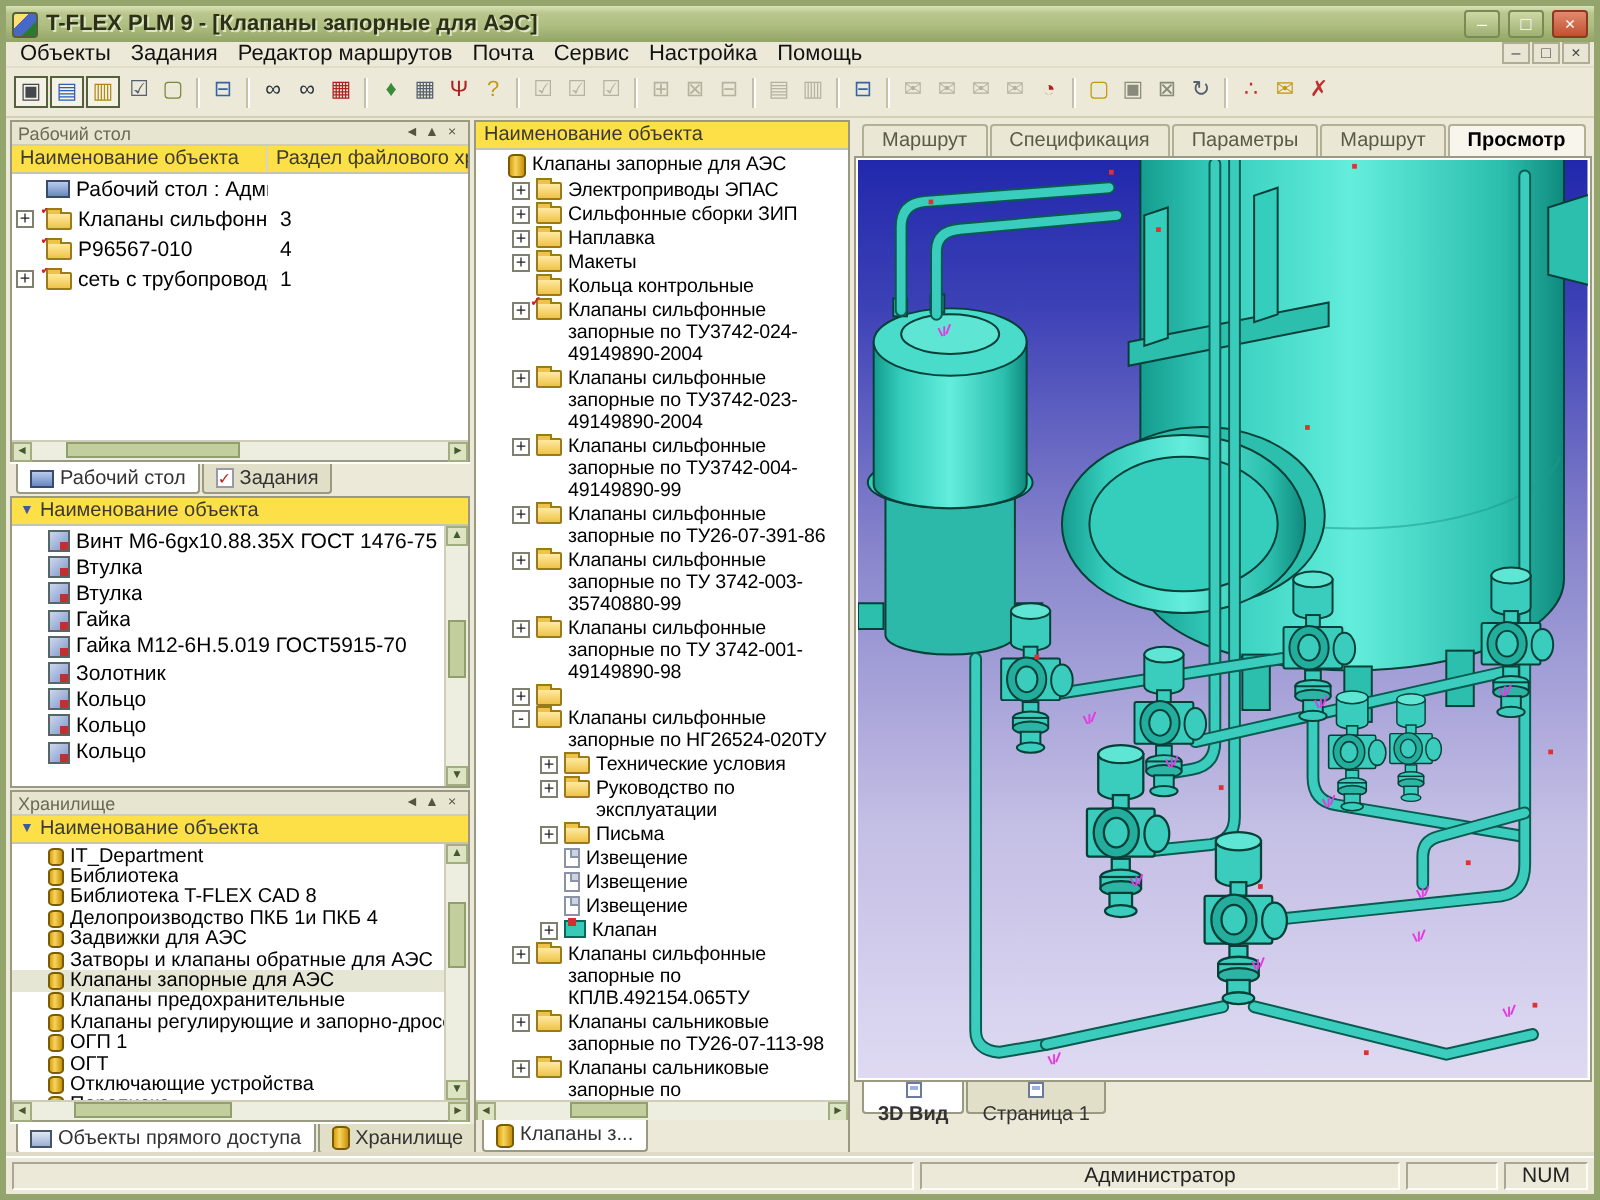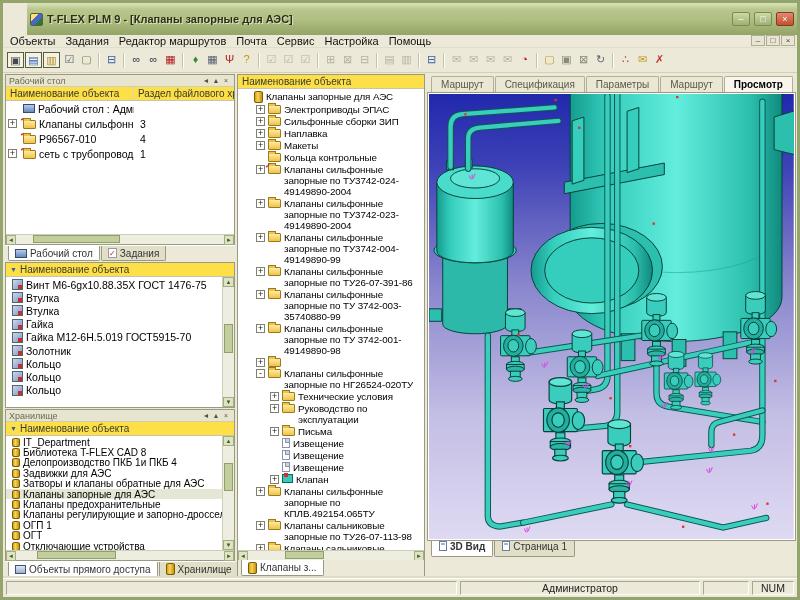"T-FLEX PLM 9 - [Клапаны" .titlebar { margin-left: 24px -> none; padding: 16px 3px -> 2px 3px }
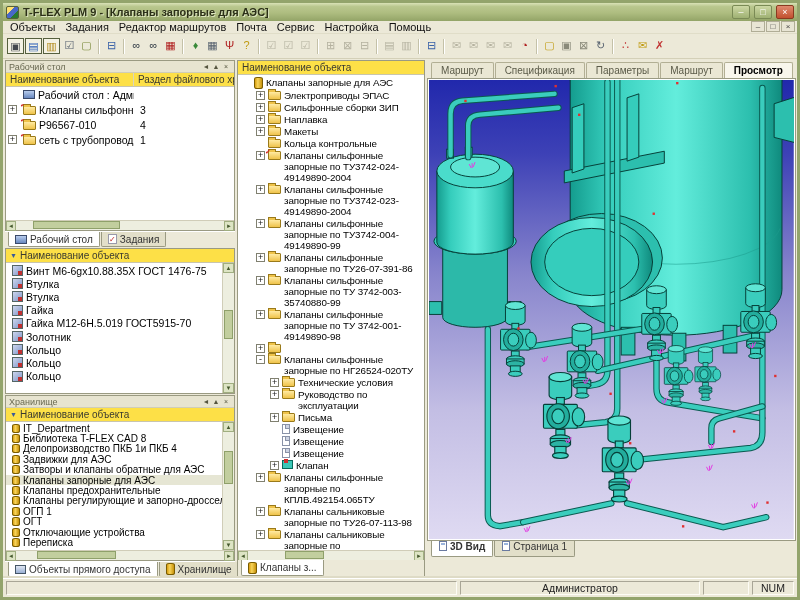"Винт М6-6gx10.88.35Х ГОСТ 1476-75" .lrow { padding-left: 6px -> 18px }
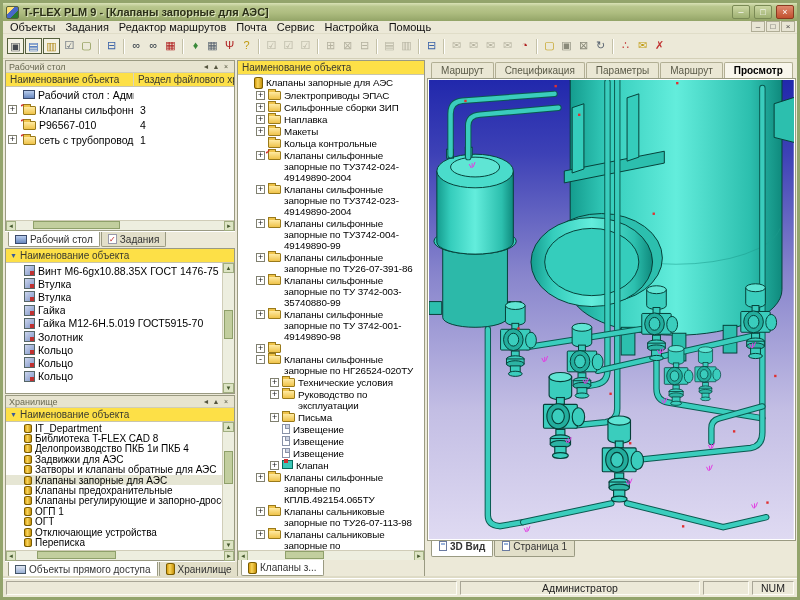"Библиотека" div.lrow { html: none -> <div> <span></span> <span>Библиотека</span> </div> }
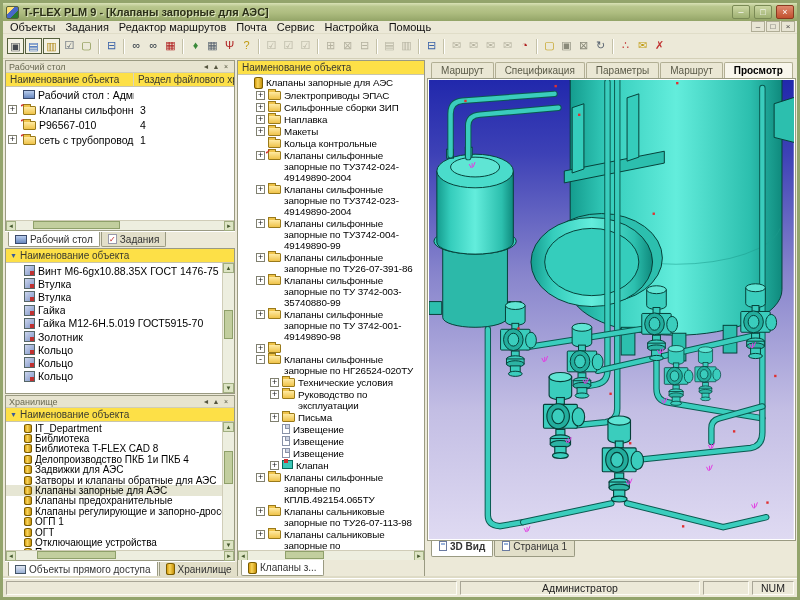"3D Вид" .vtab { align-items: flex-start -> center; flex-direction: none -> column }
